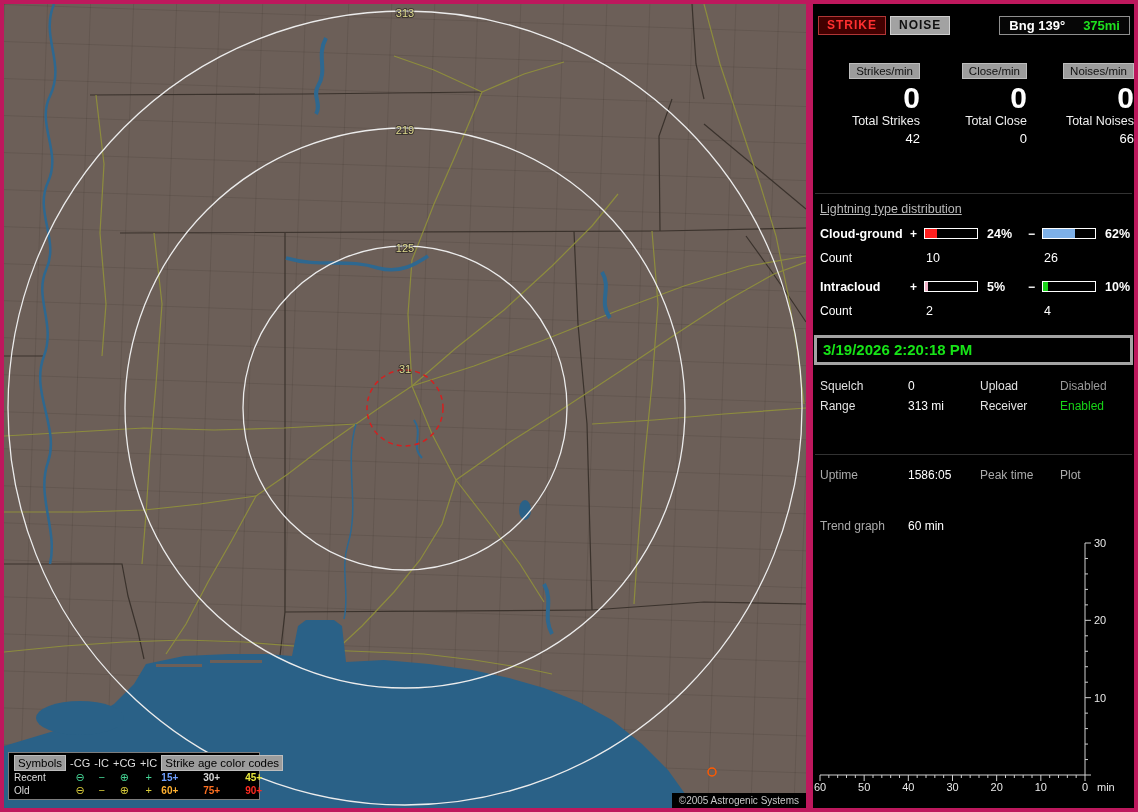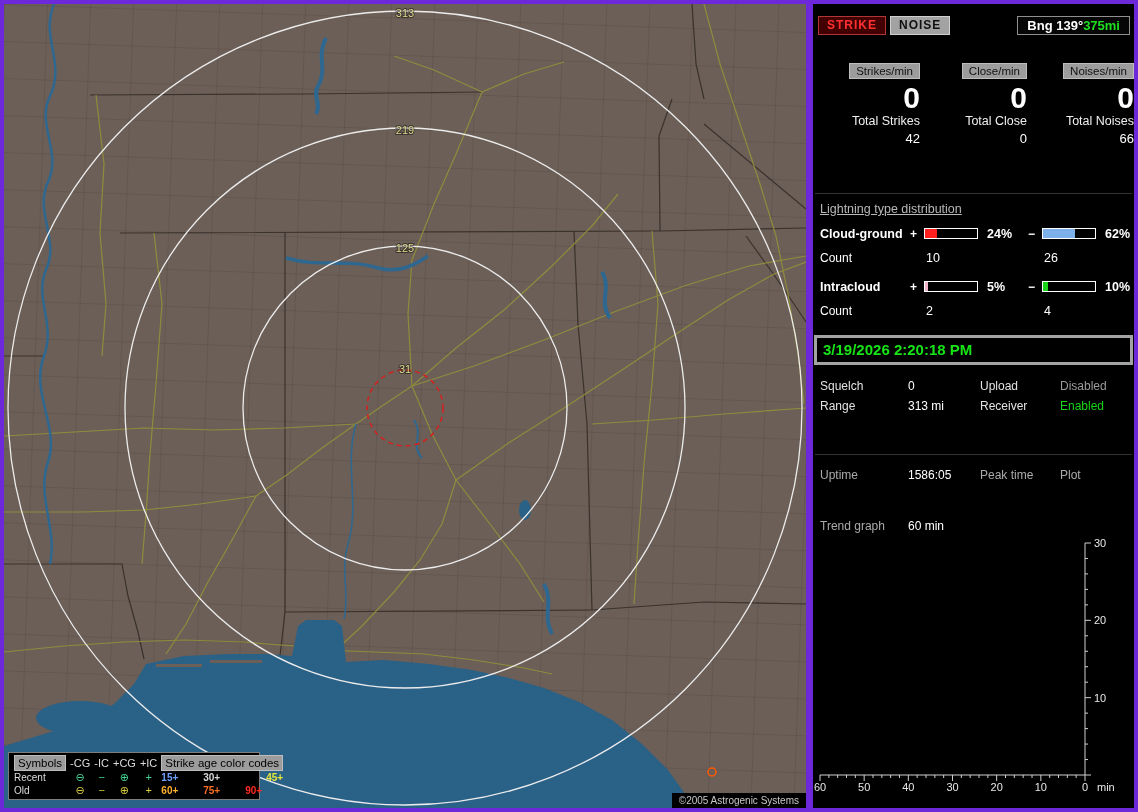"313" .app { background: #6d28d9 -> #be185d }
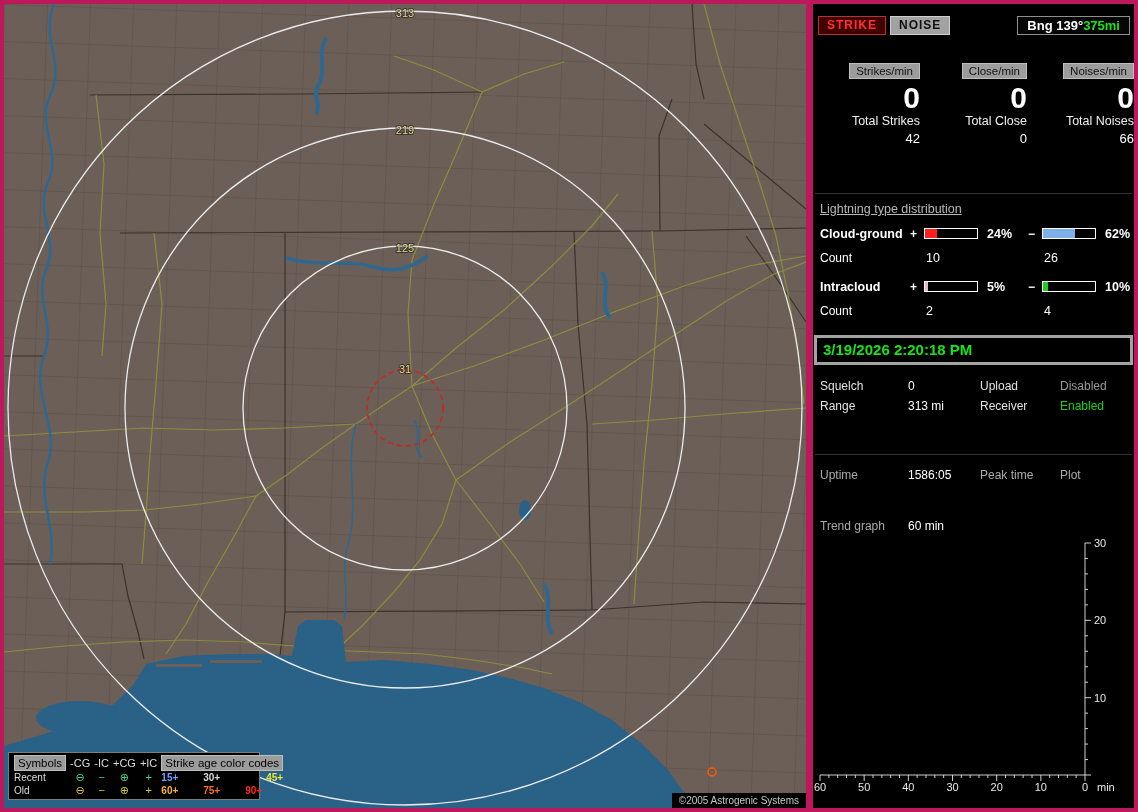"Bng 139°" .bng { gap: none -> 18px }
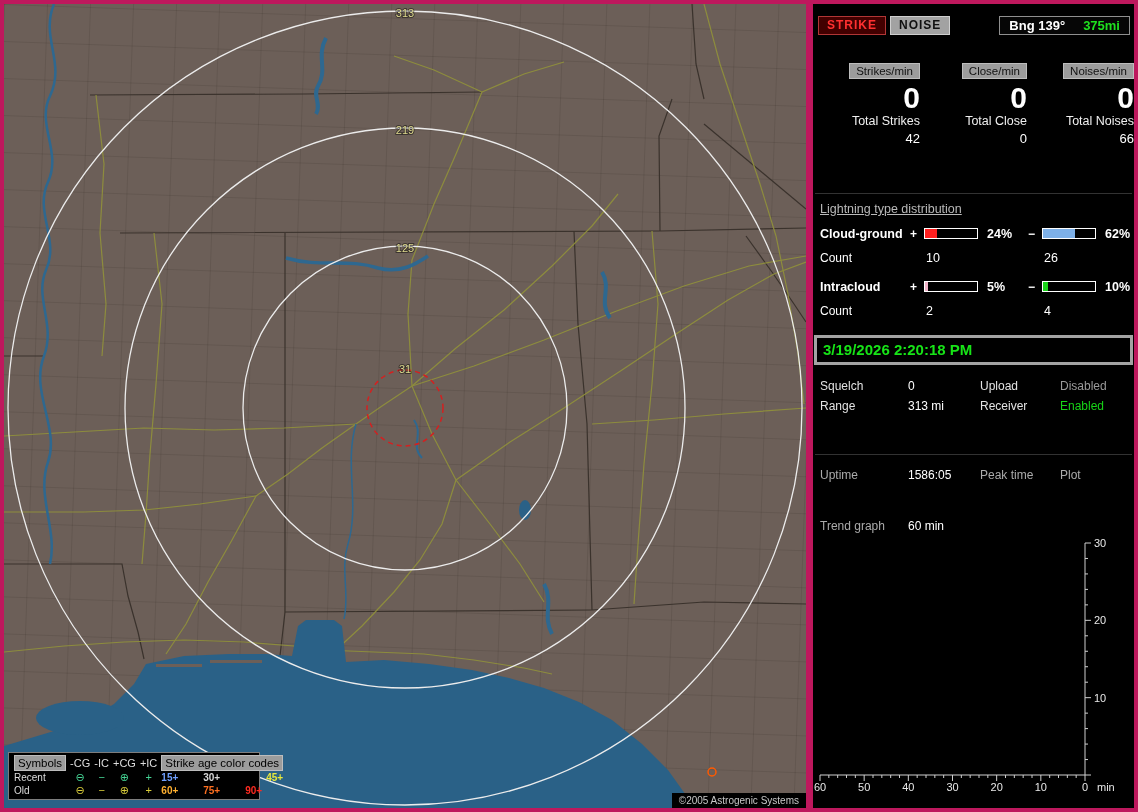"45+" td.age { text-align: right -> none }
